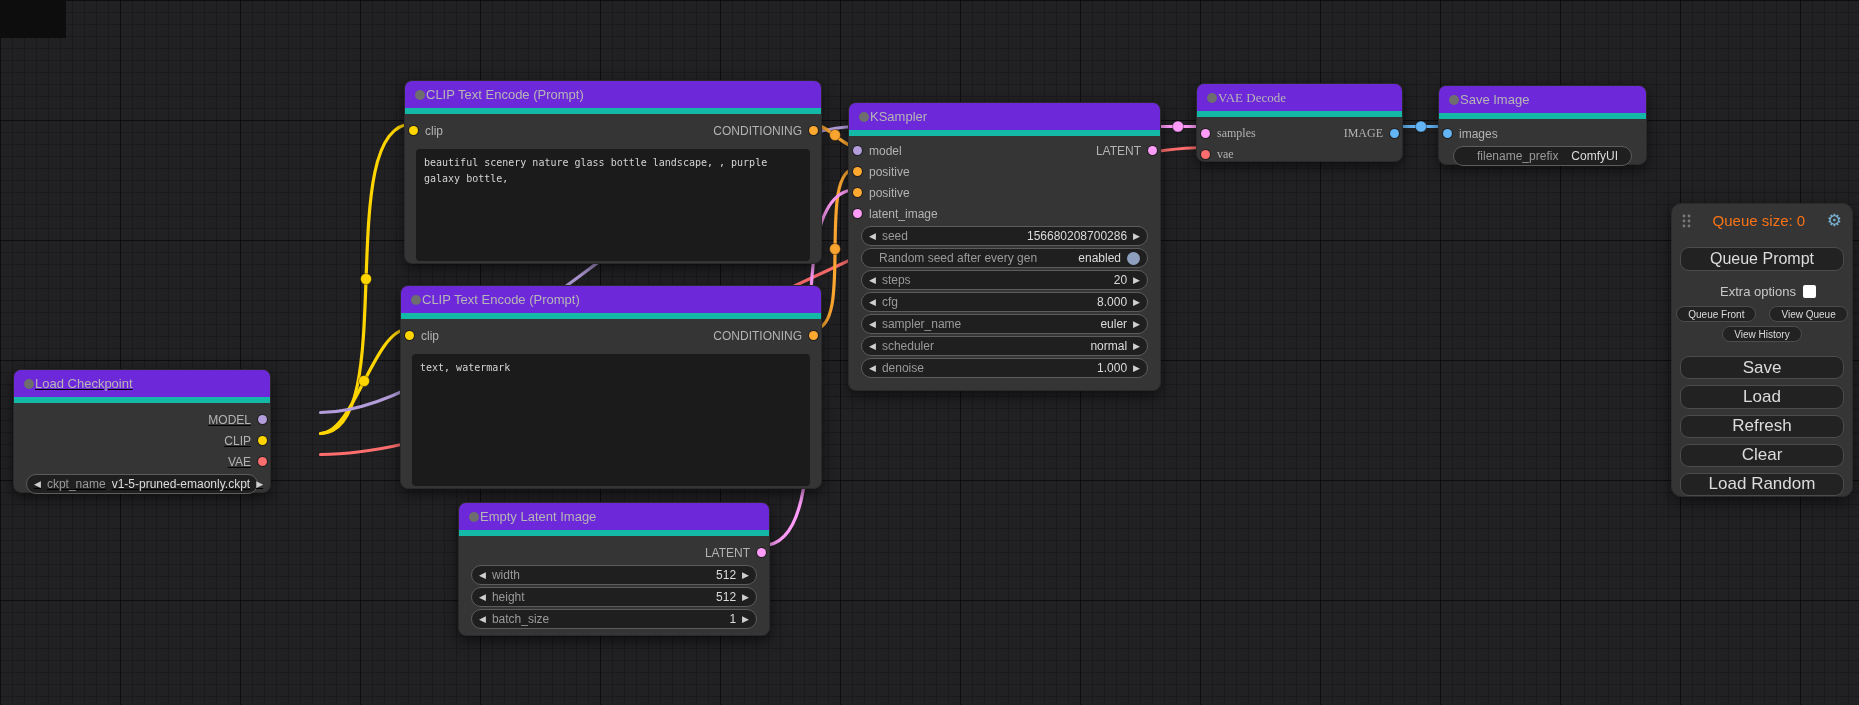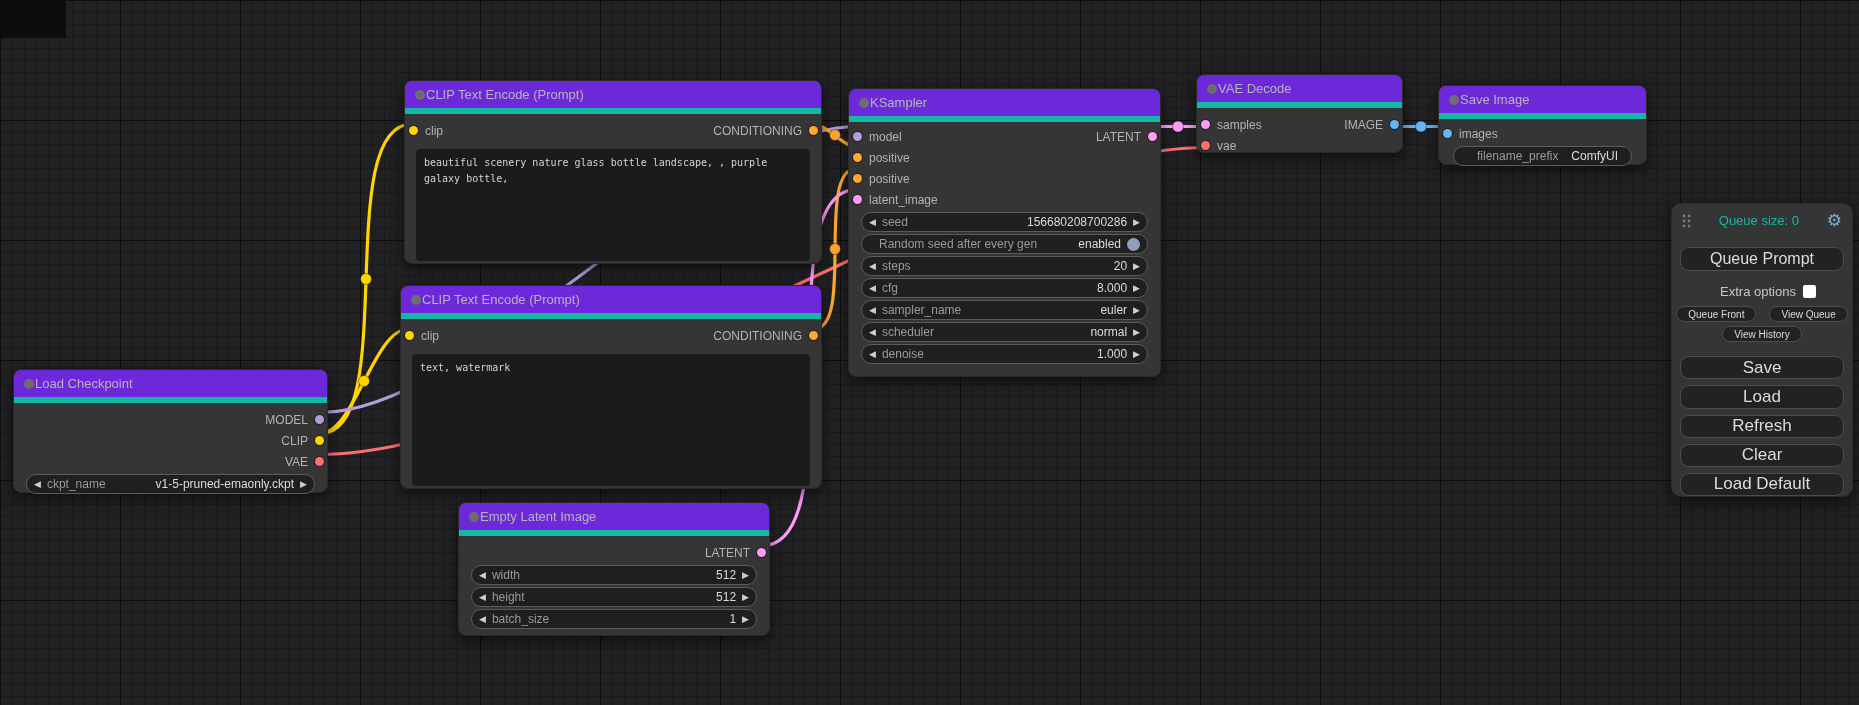"VAE Decode" div.node { font-family: none -> Liberation Serif, serif; top: 74px -> 83px }
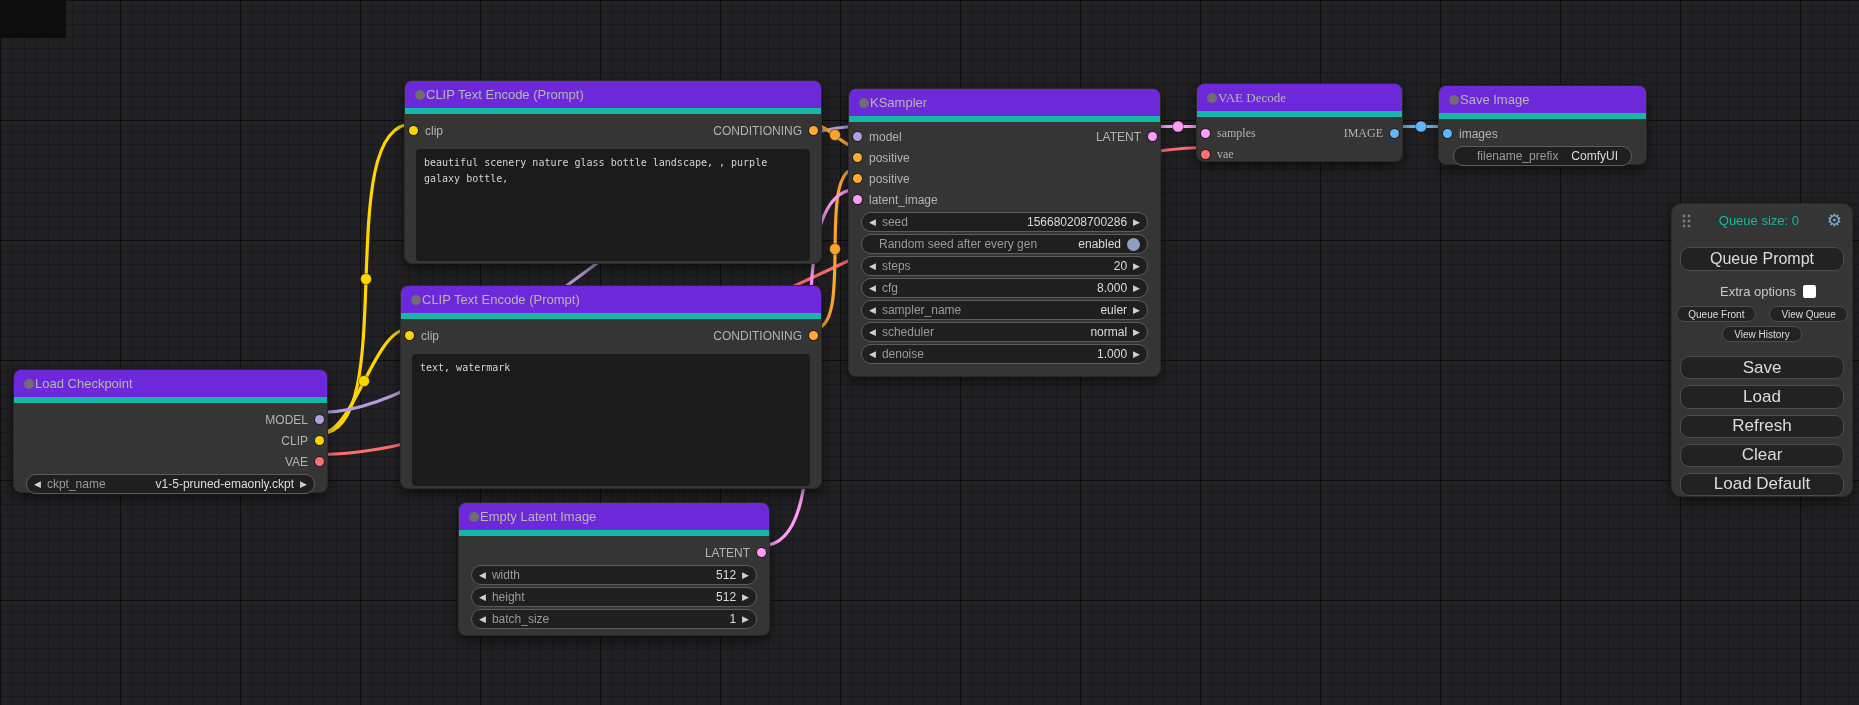"KSampler" div.node { top: 88px -> 102px }
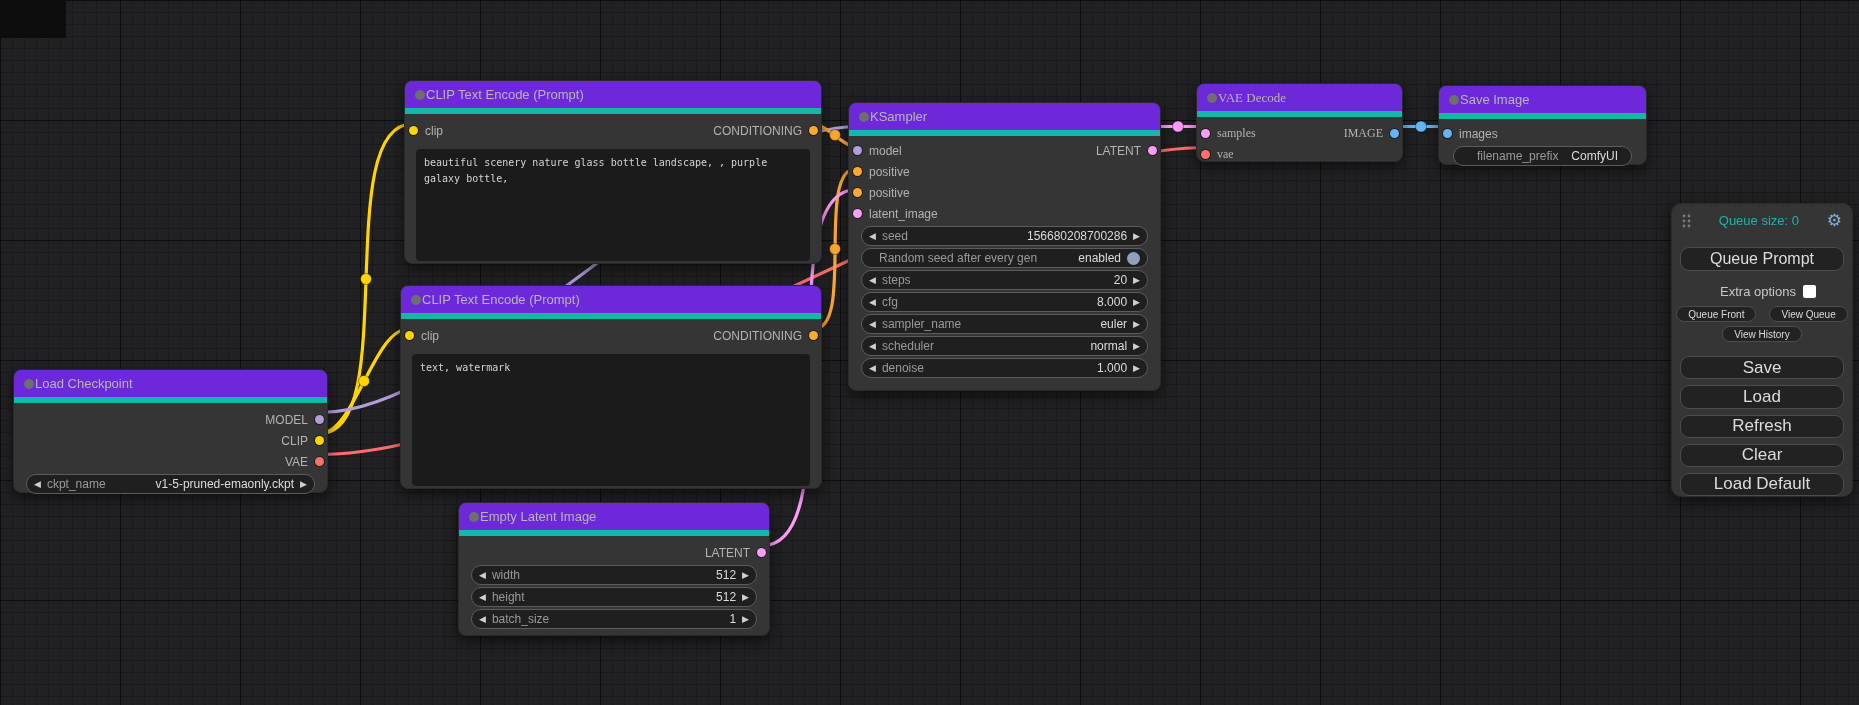"Queue size: 0" .menu-title { color: #14b8a6 -> #f97316; font-size: 13px -> 15px }
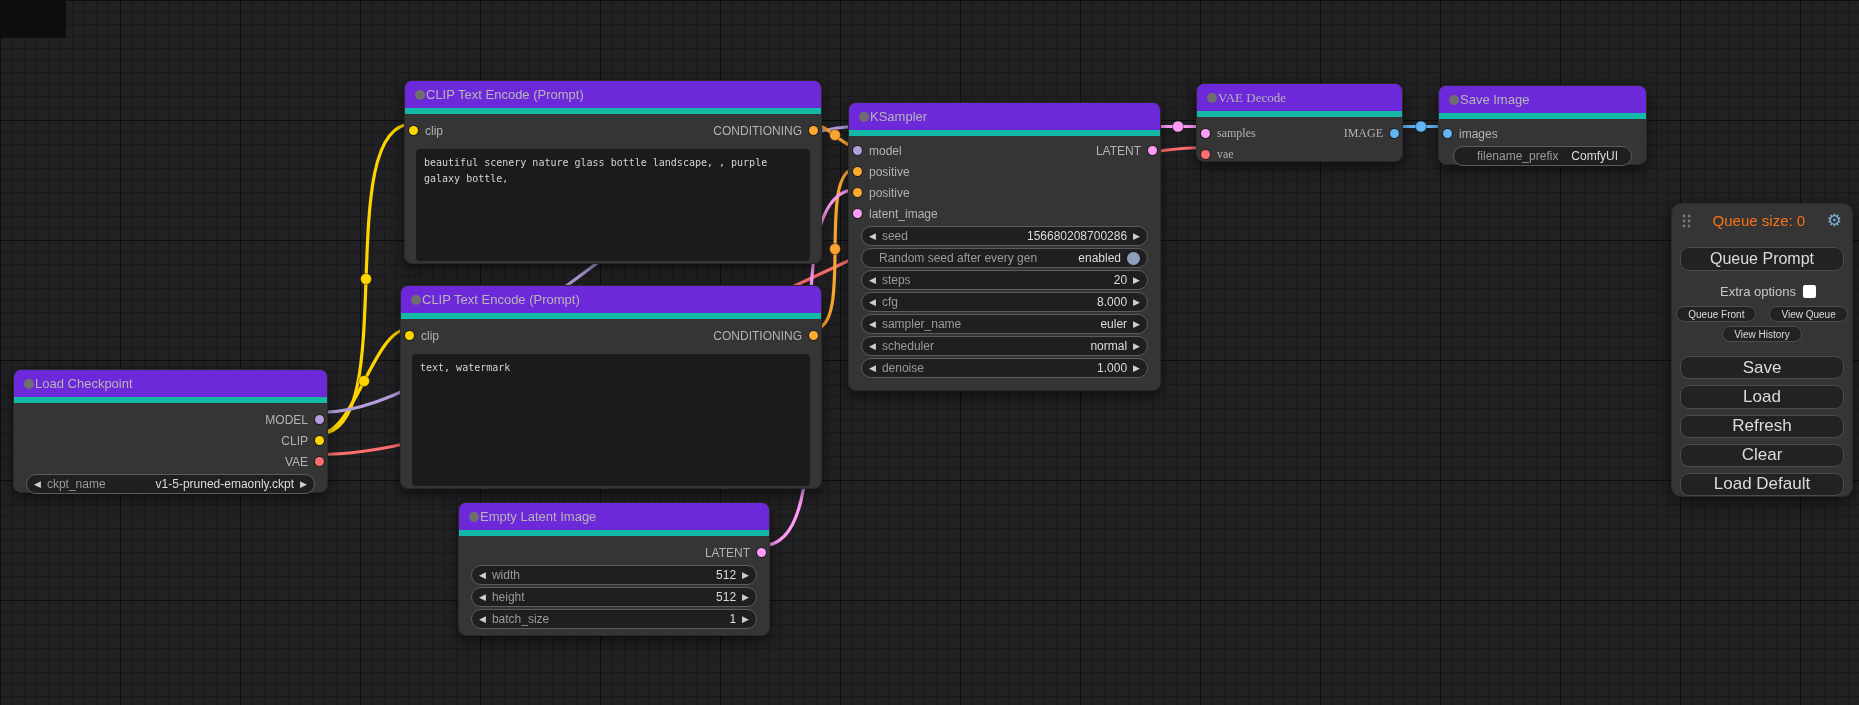"Load Checkpoint" div.node { text-decoration: none -> underline; width: 315px -> 258px }
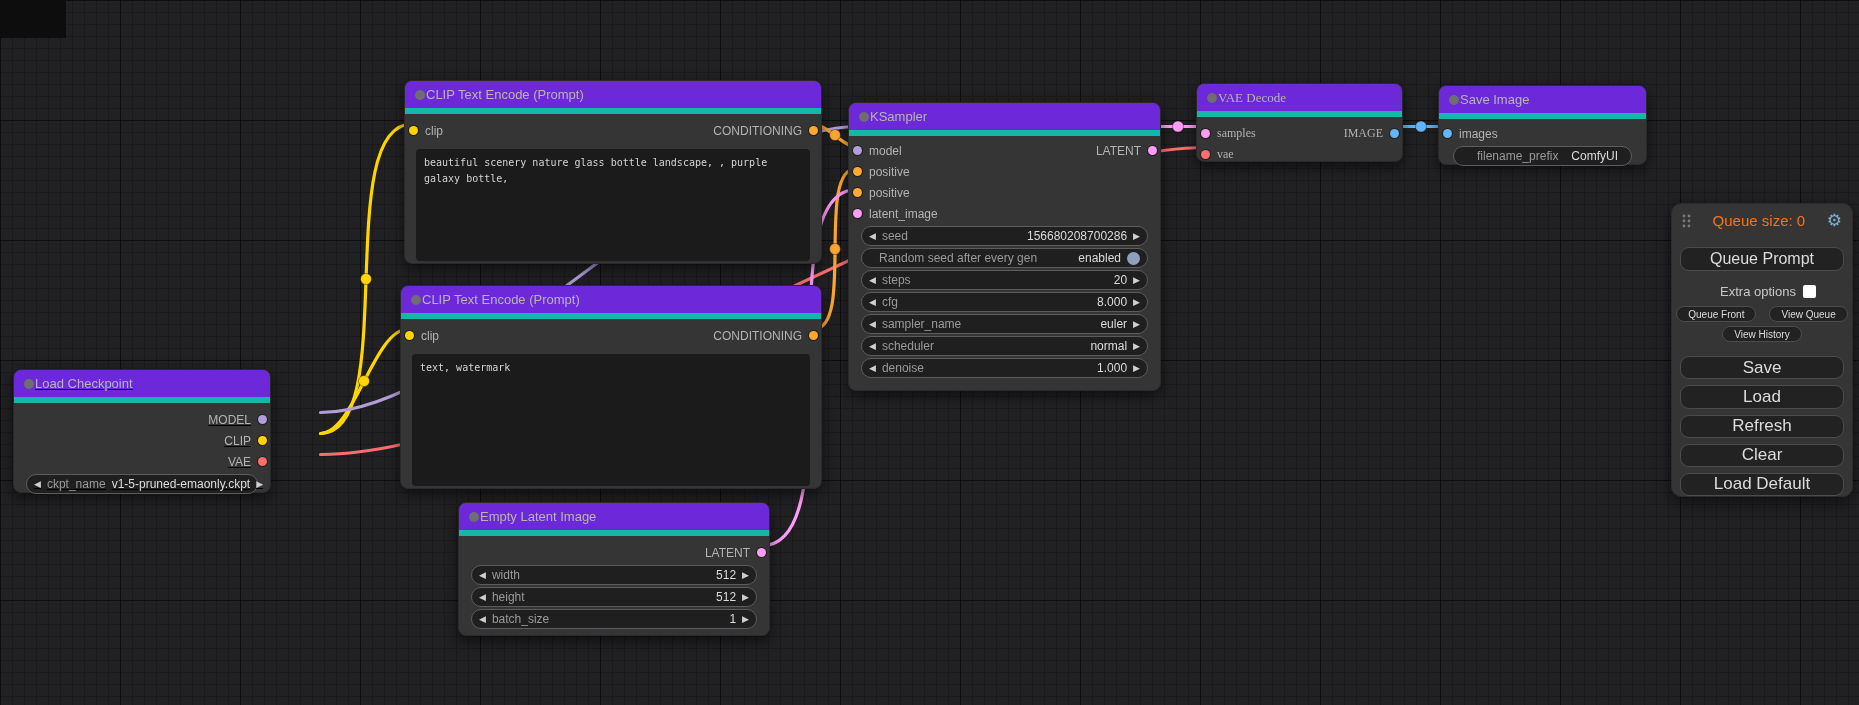"Load Default" div.btn { text: Default -> Random }
